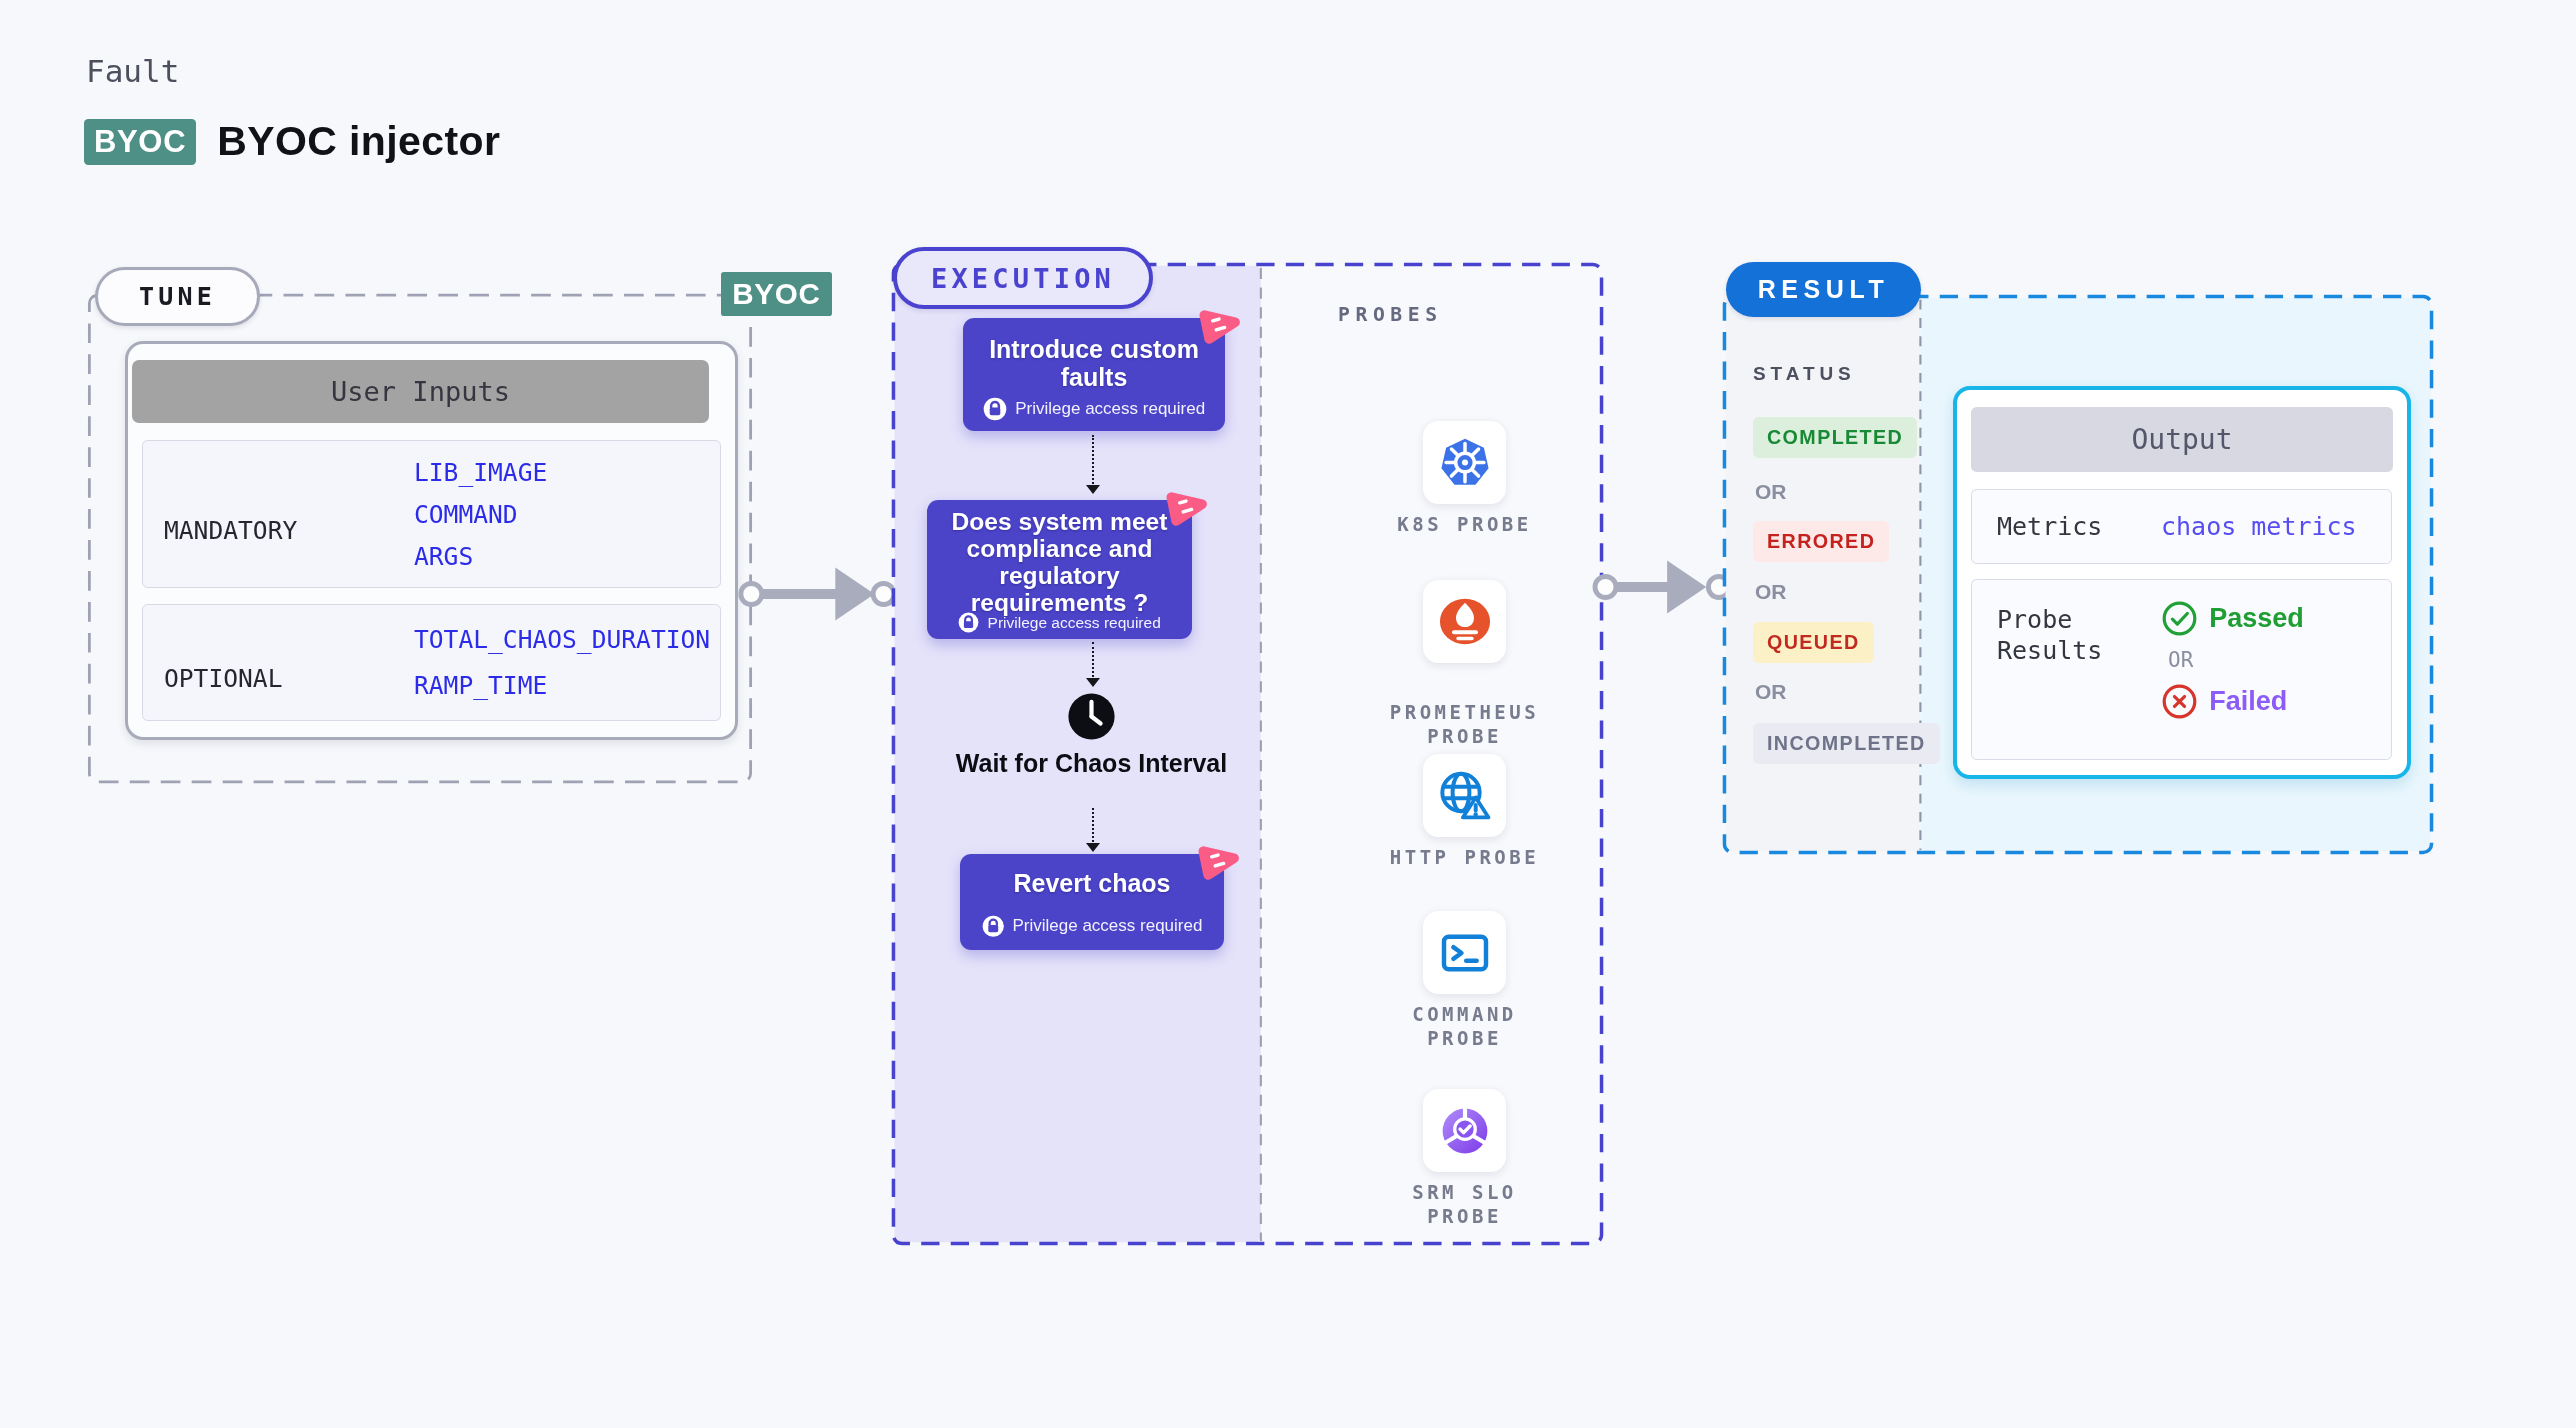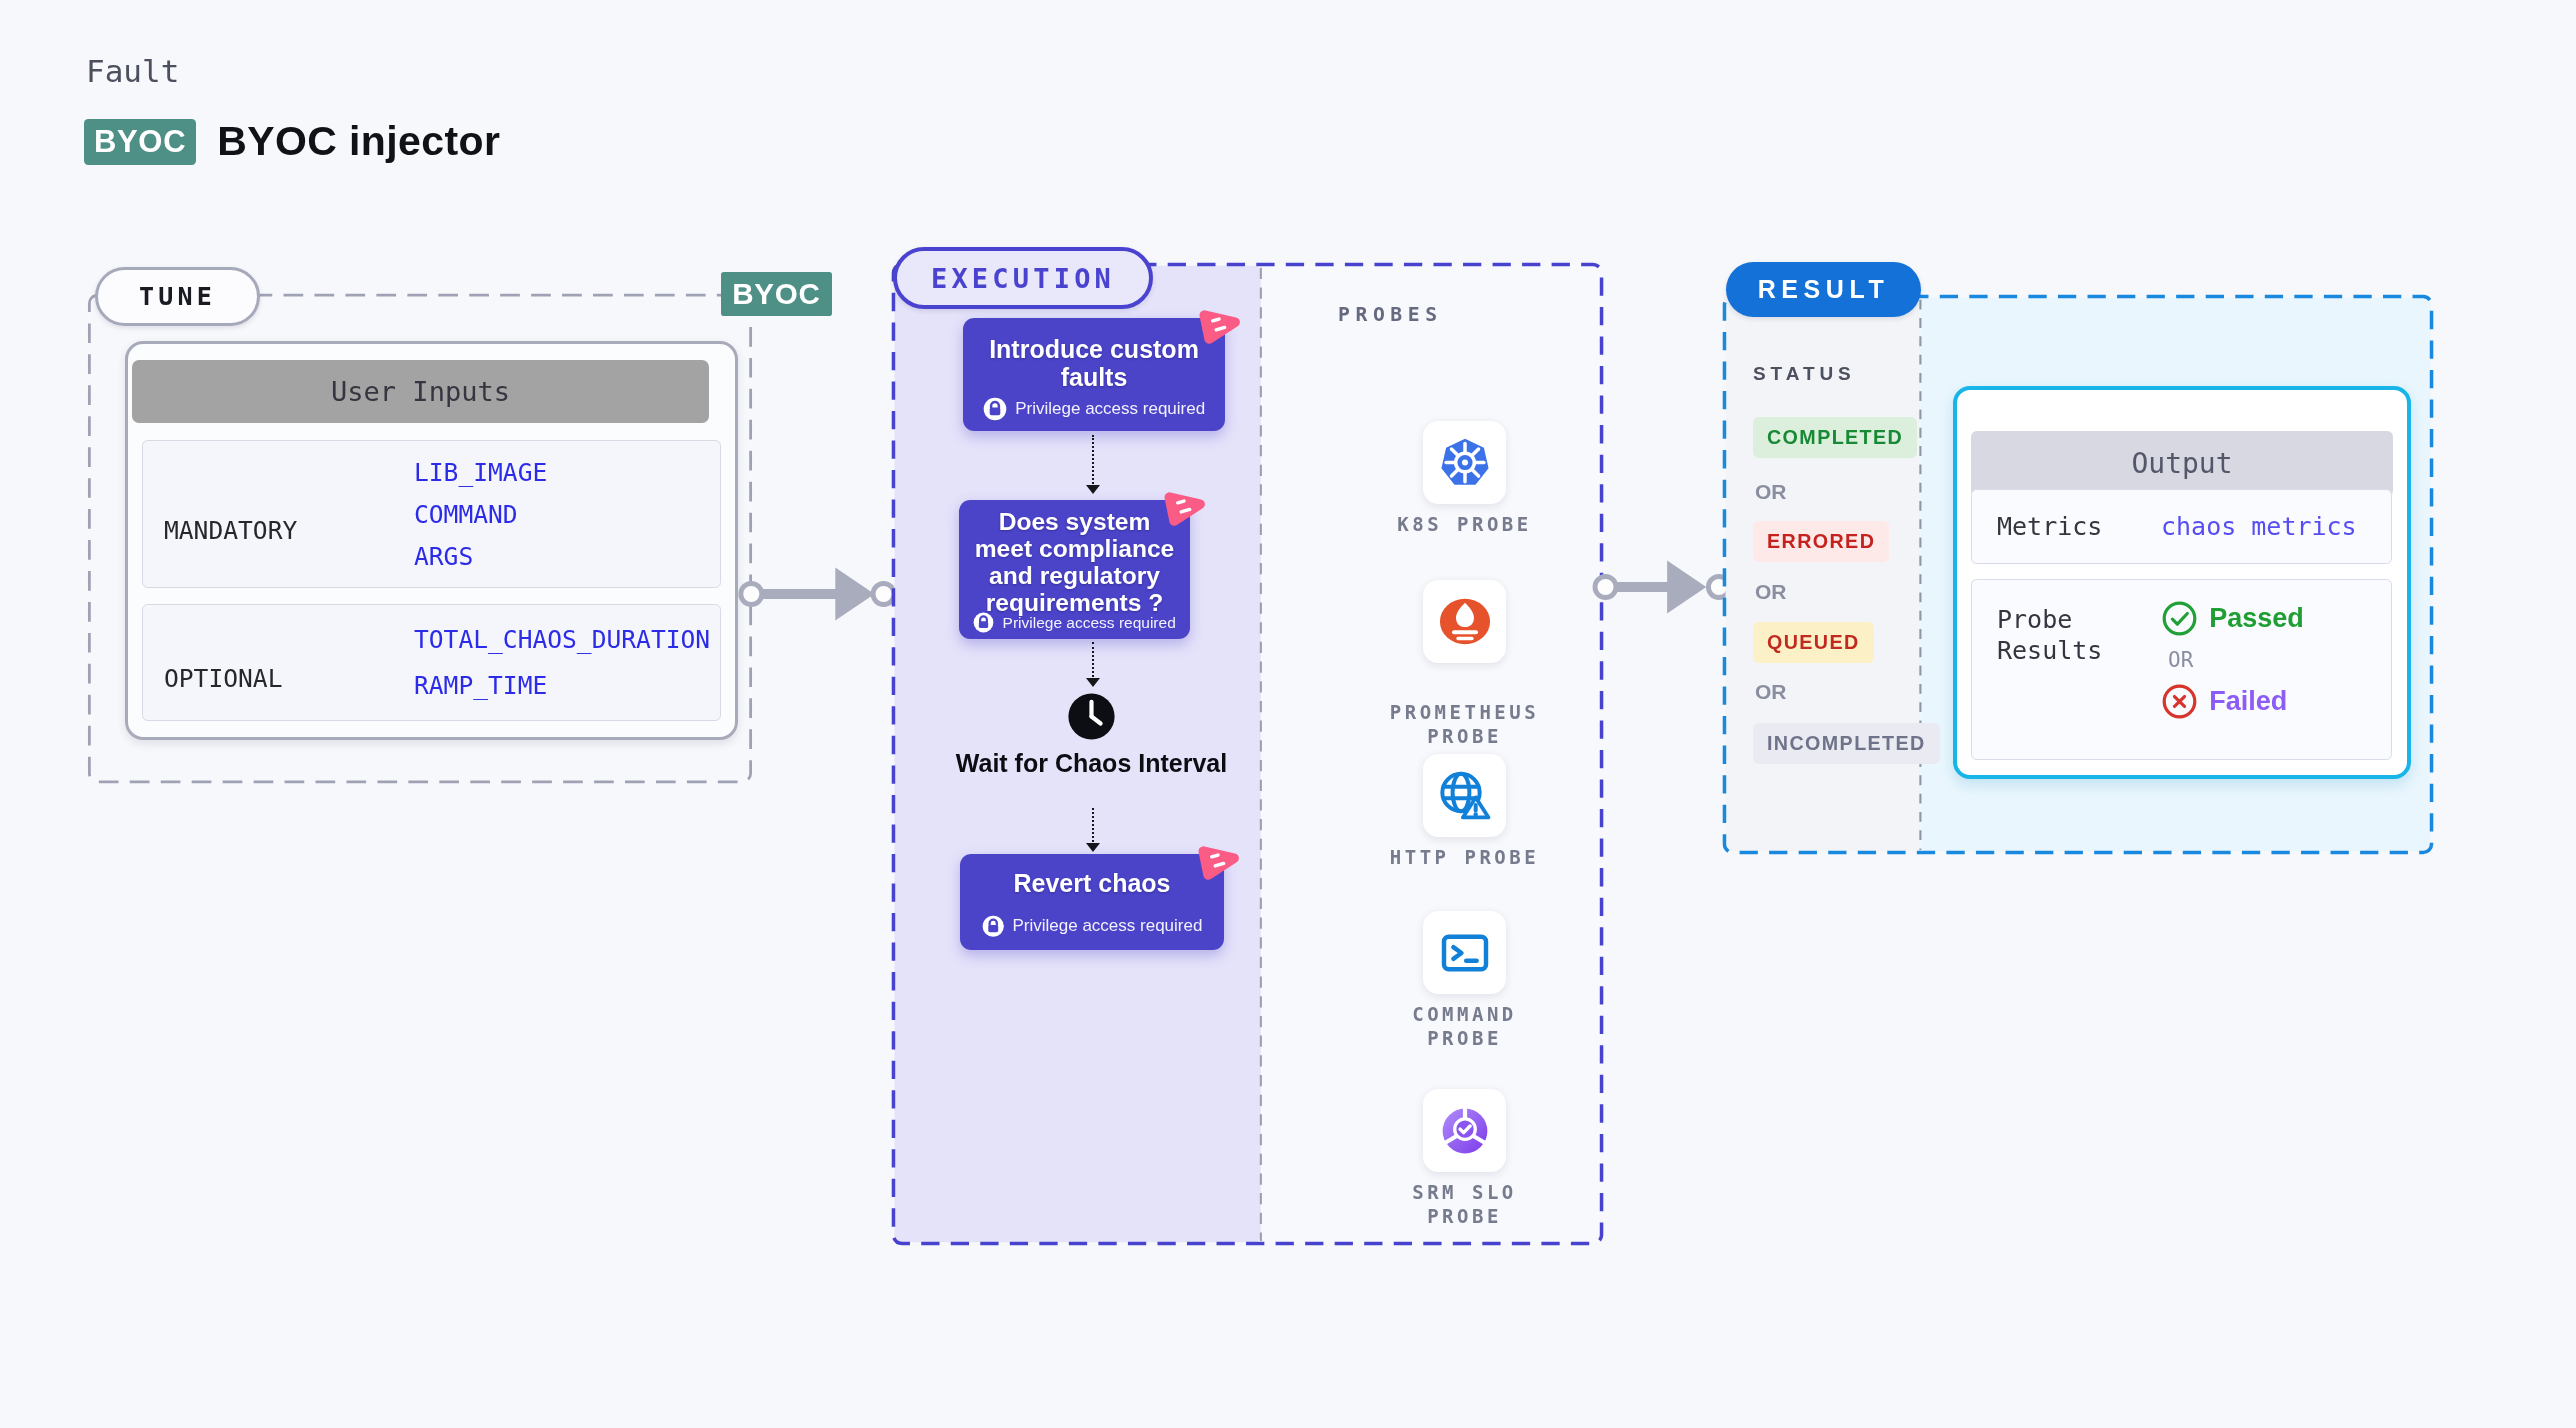"Output" .output-header { margin-top: 24px -> none }
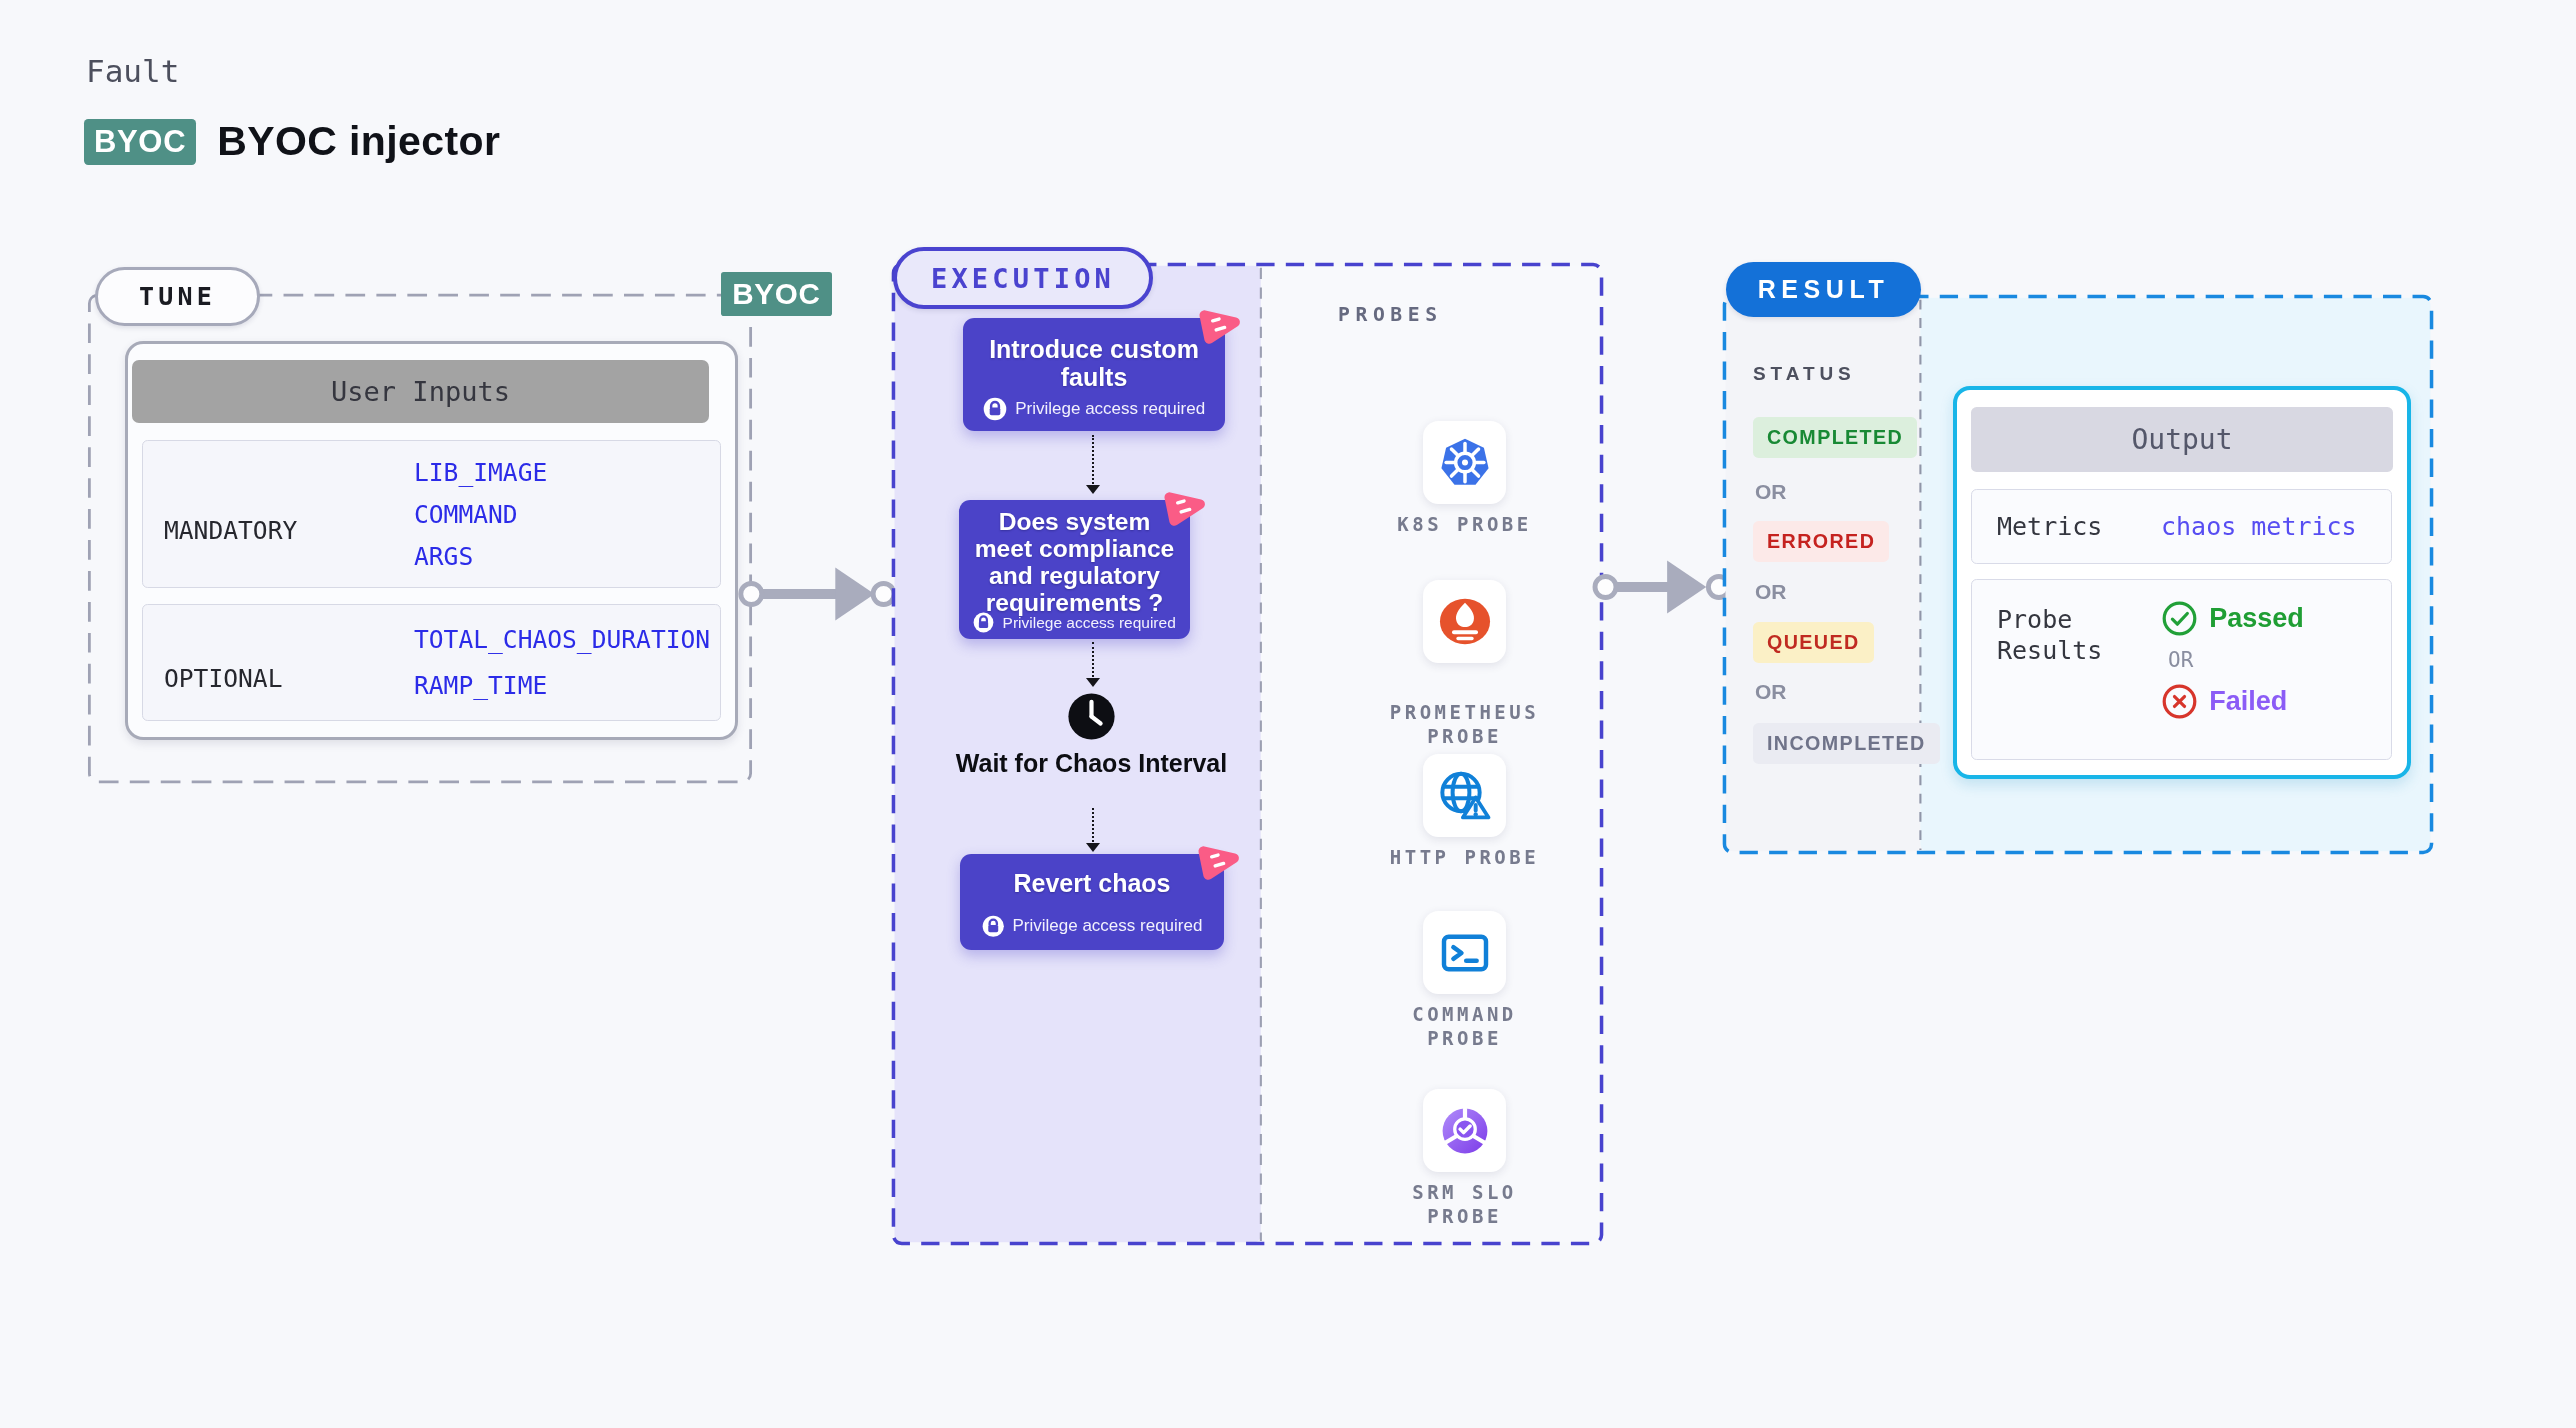"Does system meet compliance and" div.abs { left: 959px -> 927px; width: 231px -> 265px }
